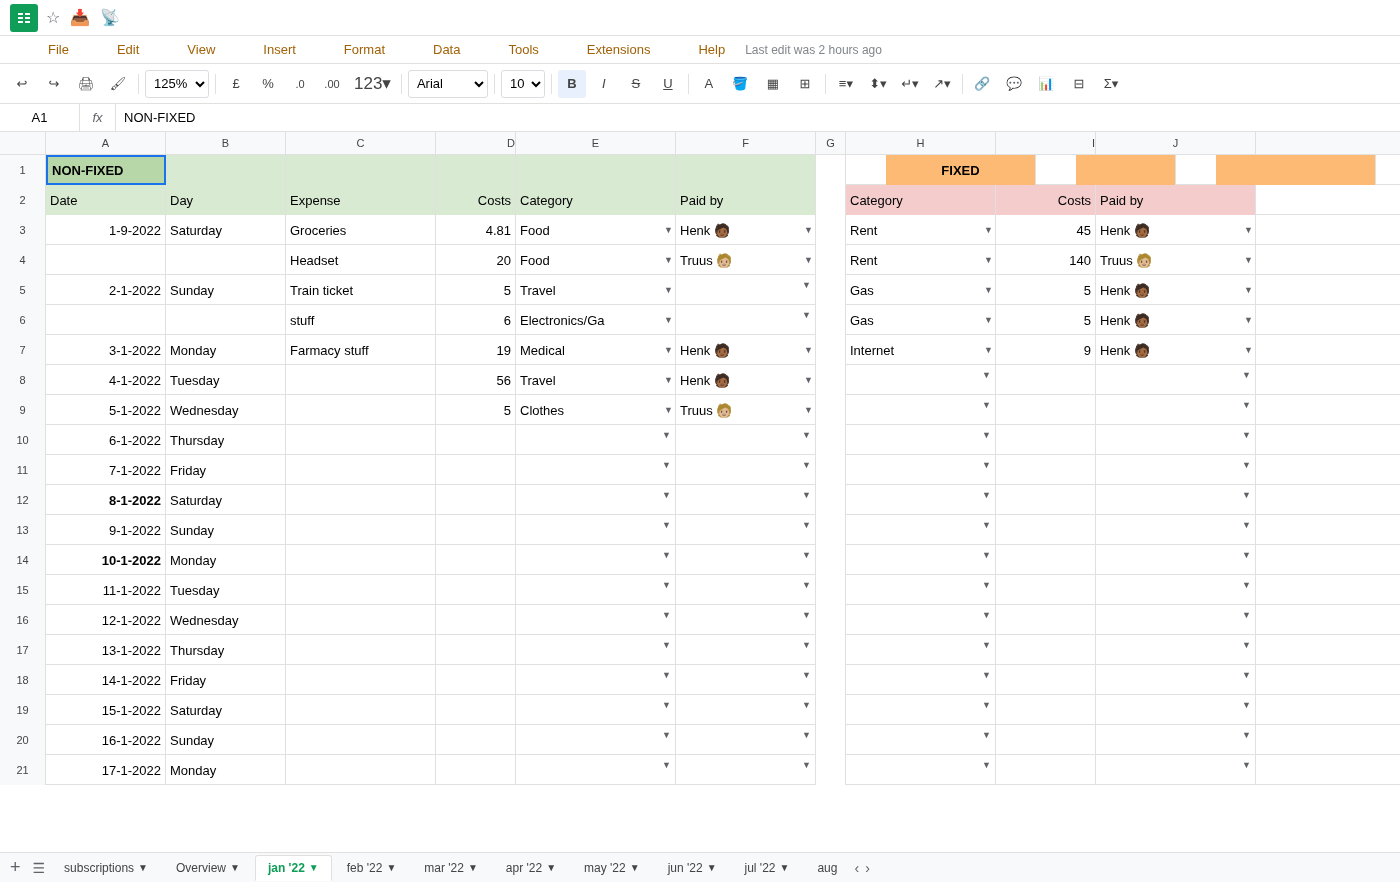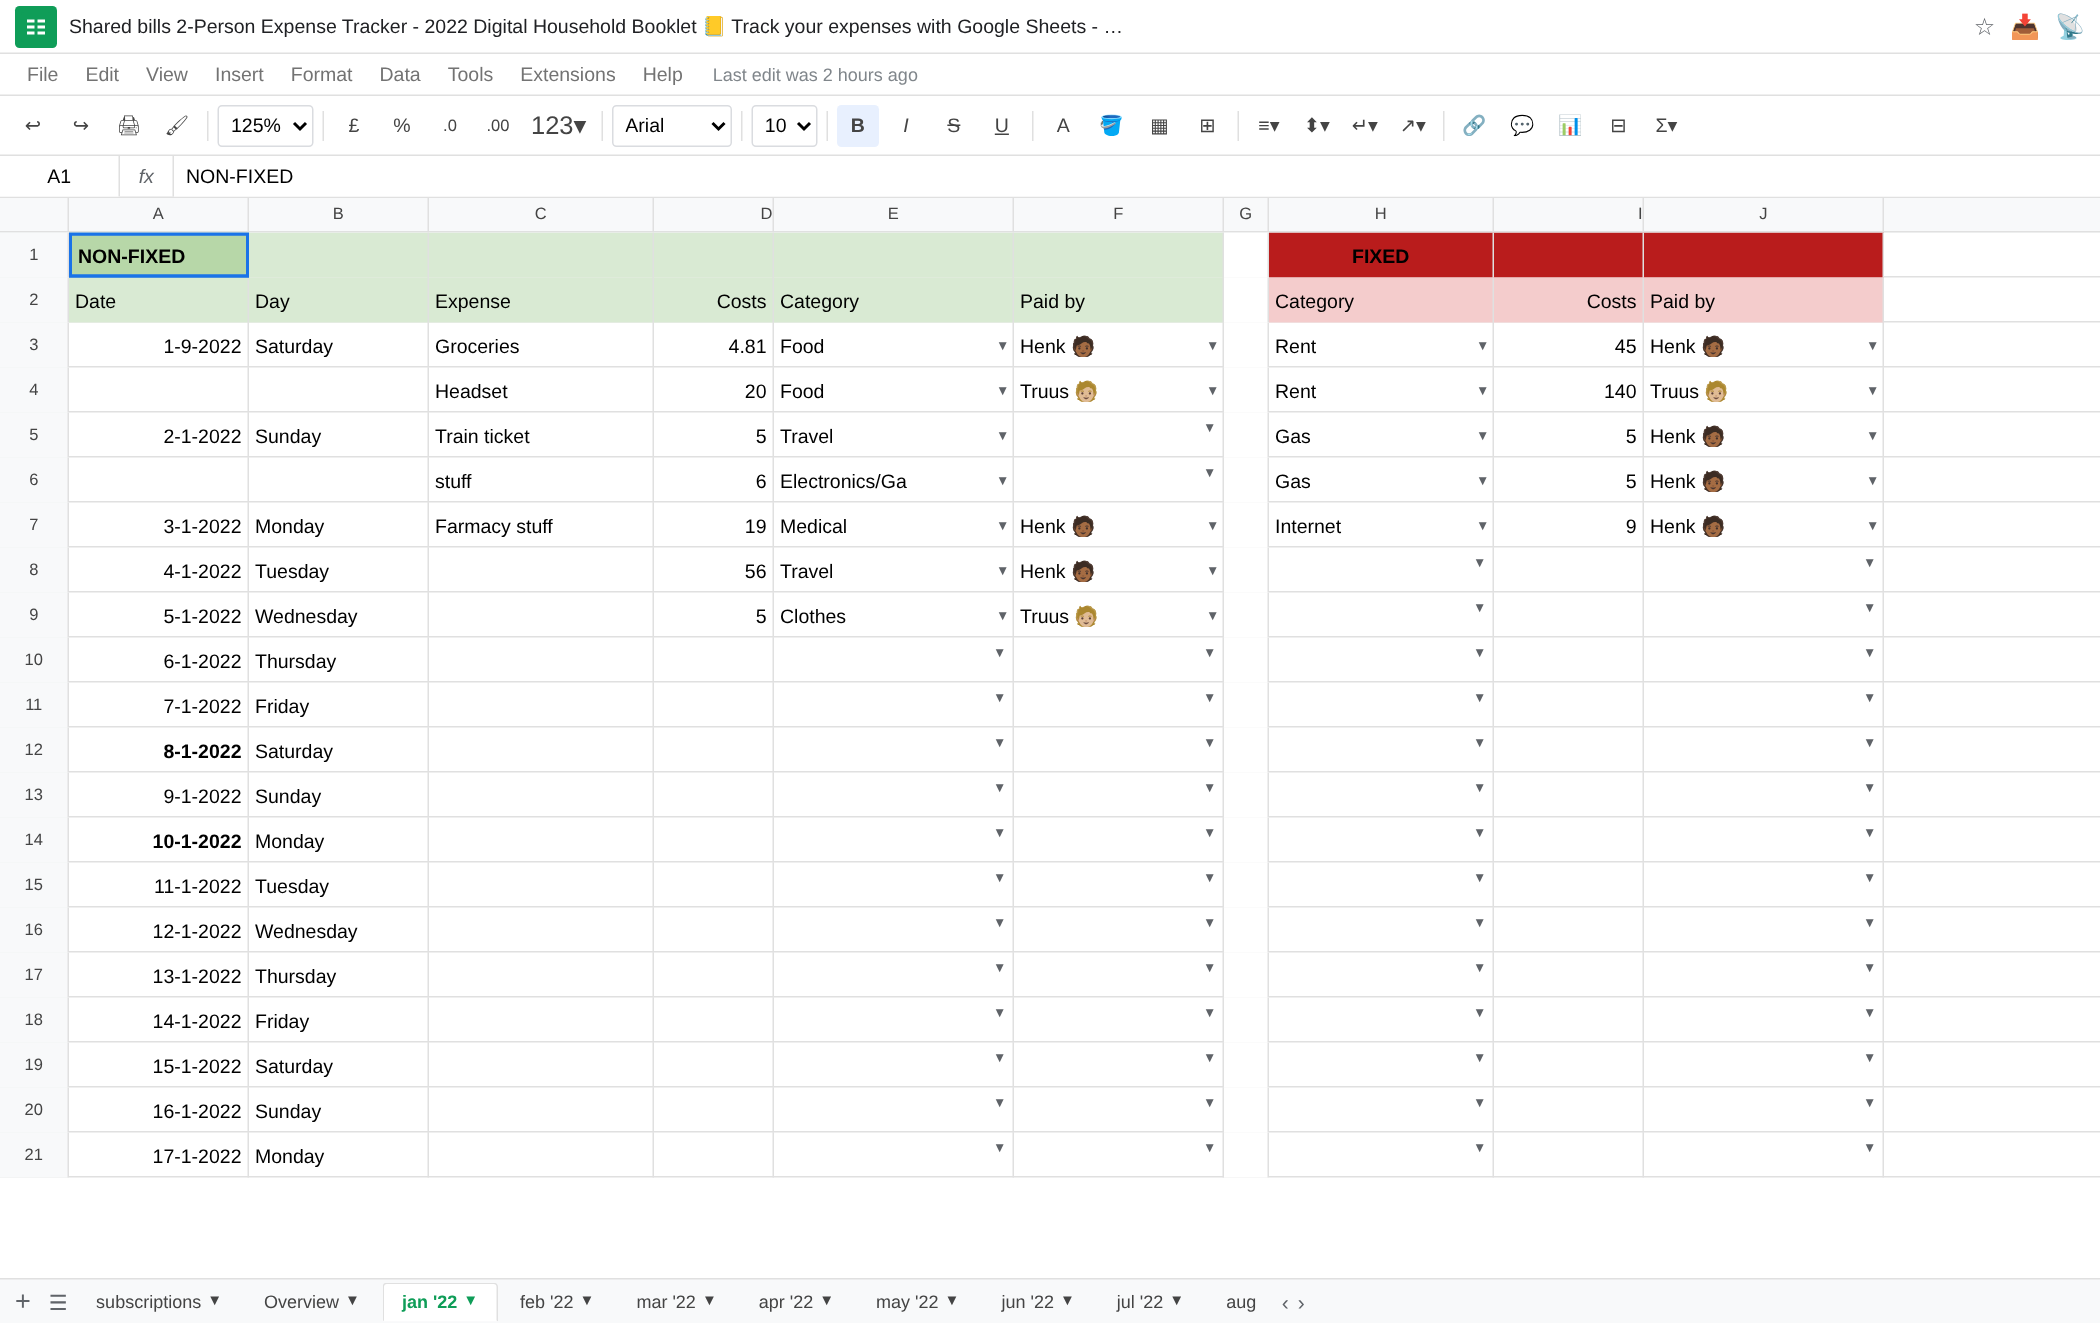"Shared bills 2-Person Expense Tracker" div { html: <div>Shared bills 2-Person Expense Tracker - 2022 Digital Household Booklet 📒 Track your expenses with Google Sheets - …</div> -> none }
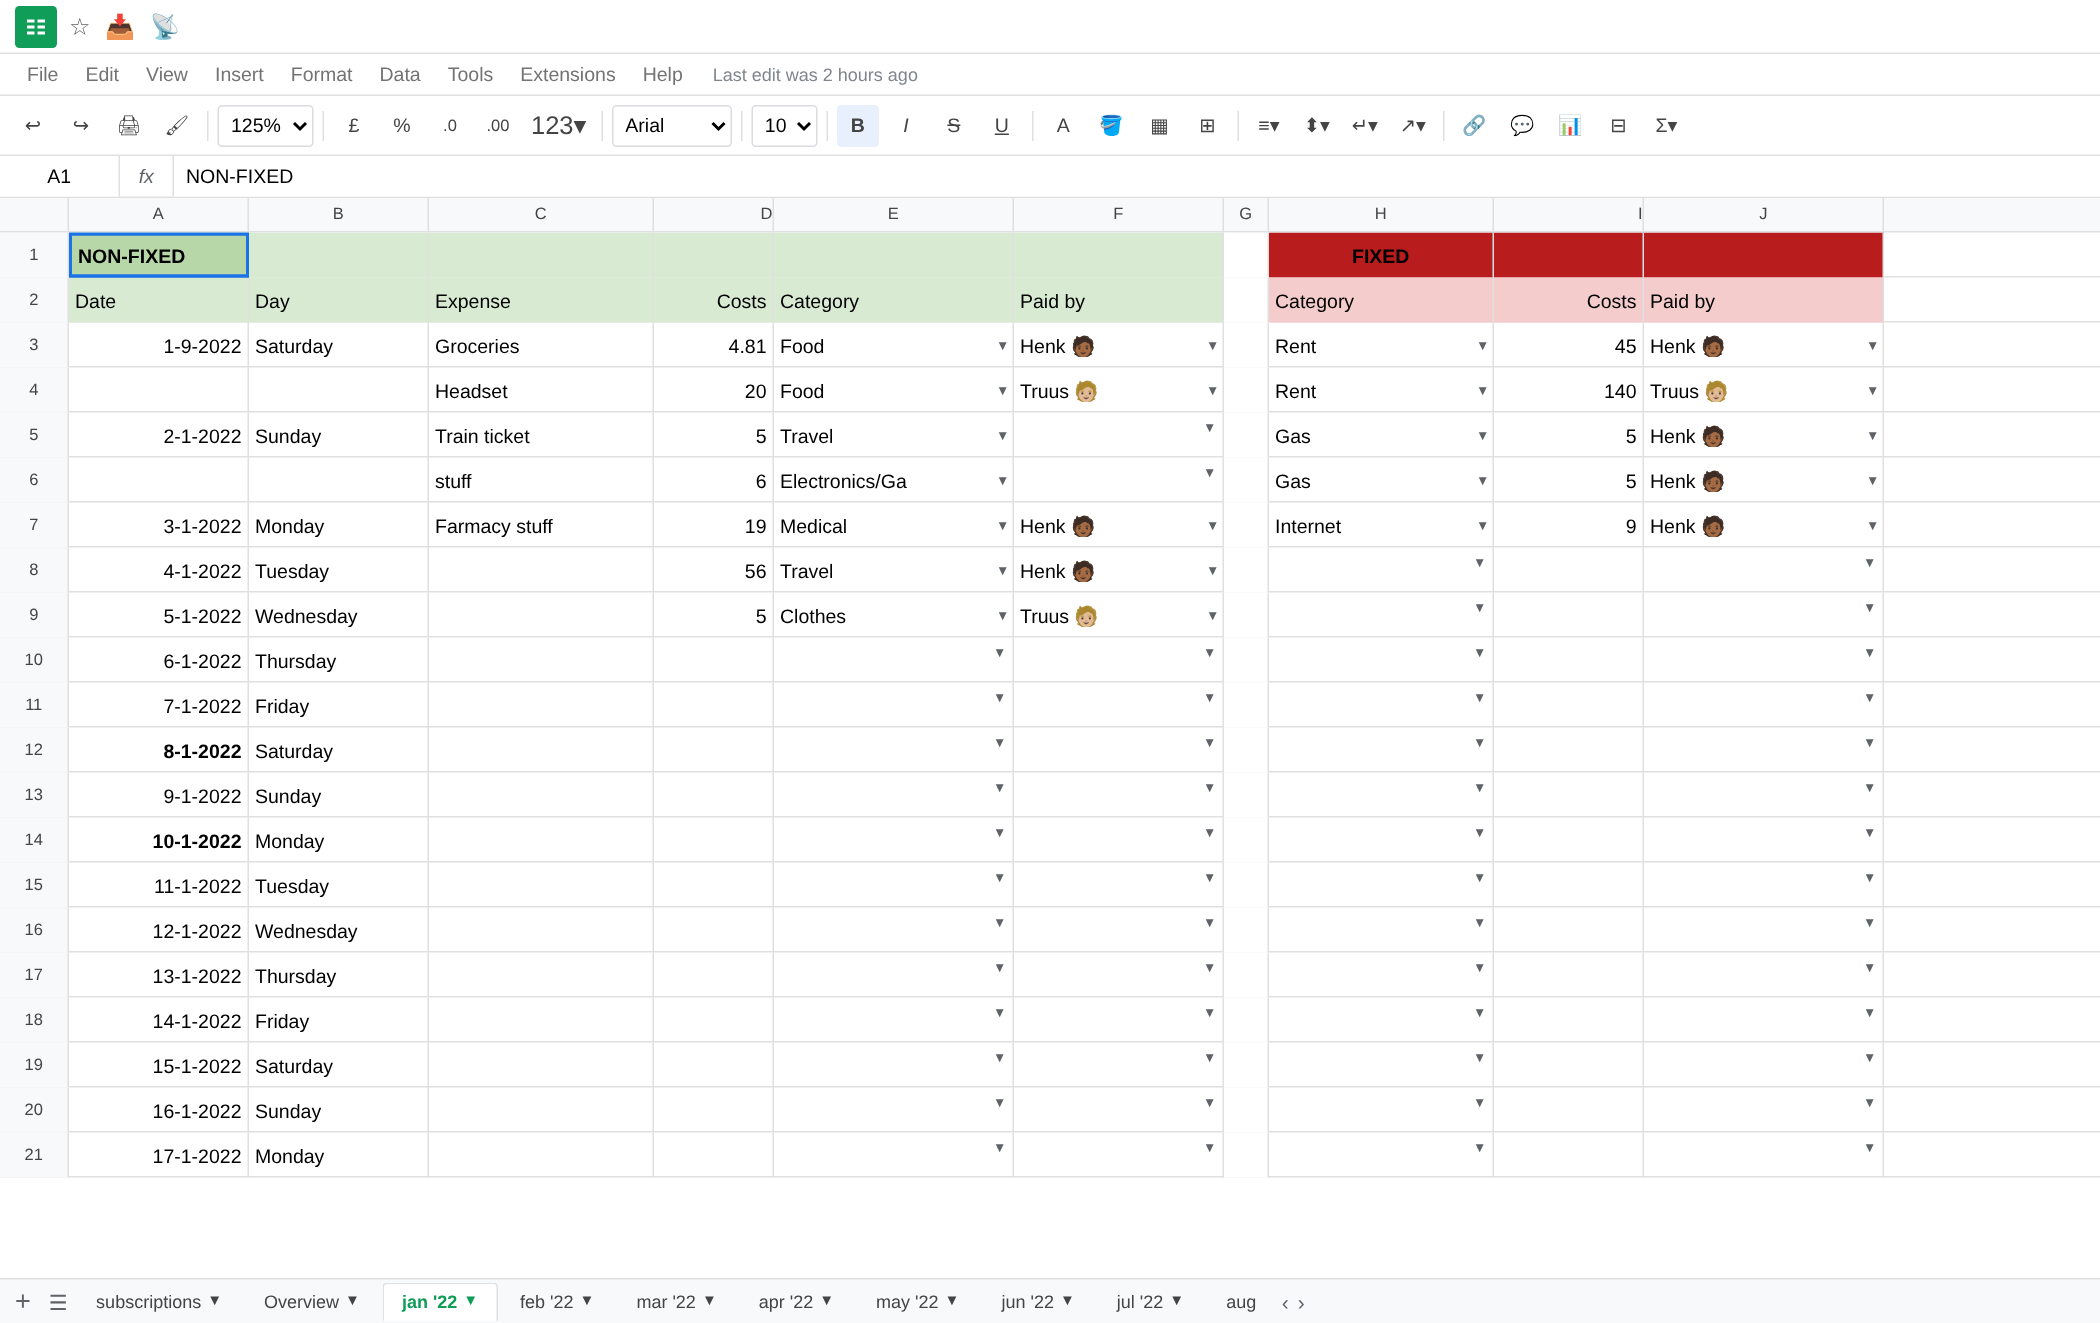"File" .menu-item { color: #737373 -> #a16207; margin-left: none -> 30px }
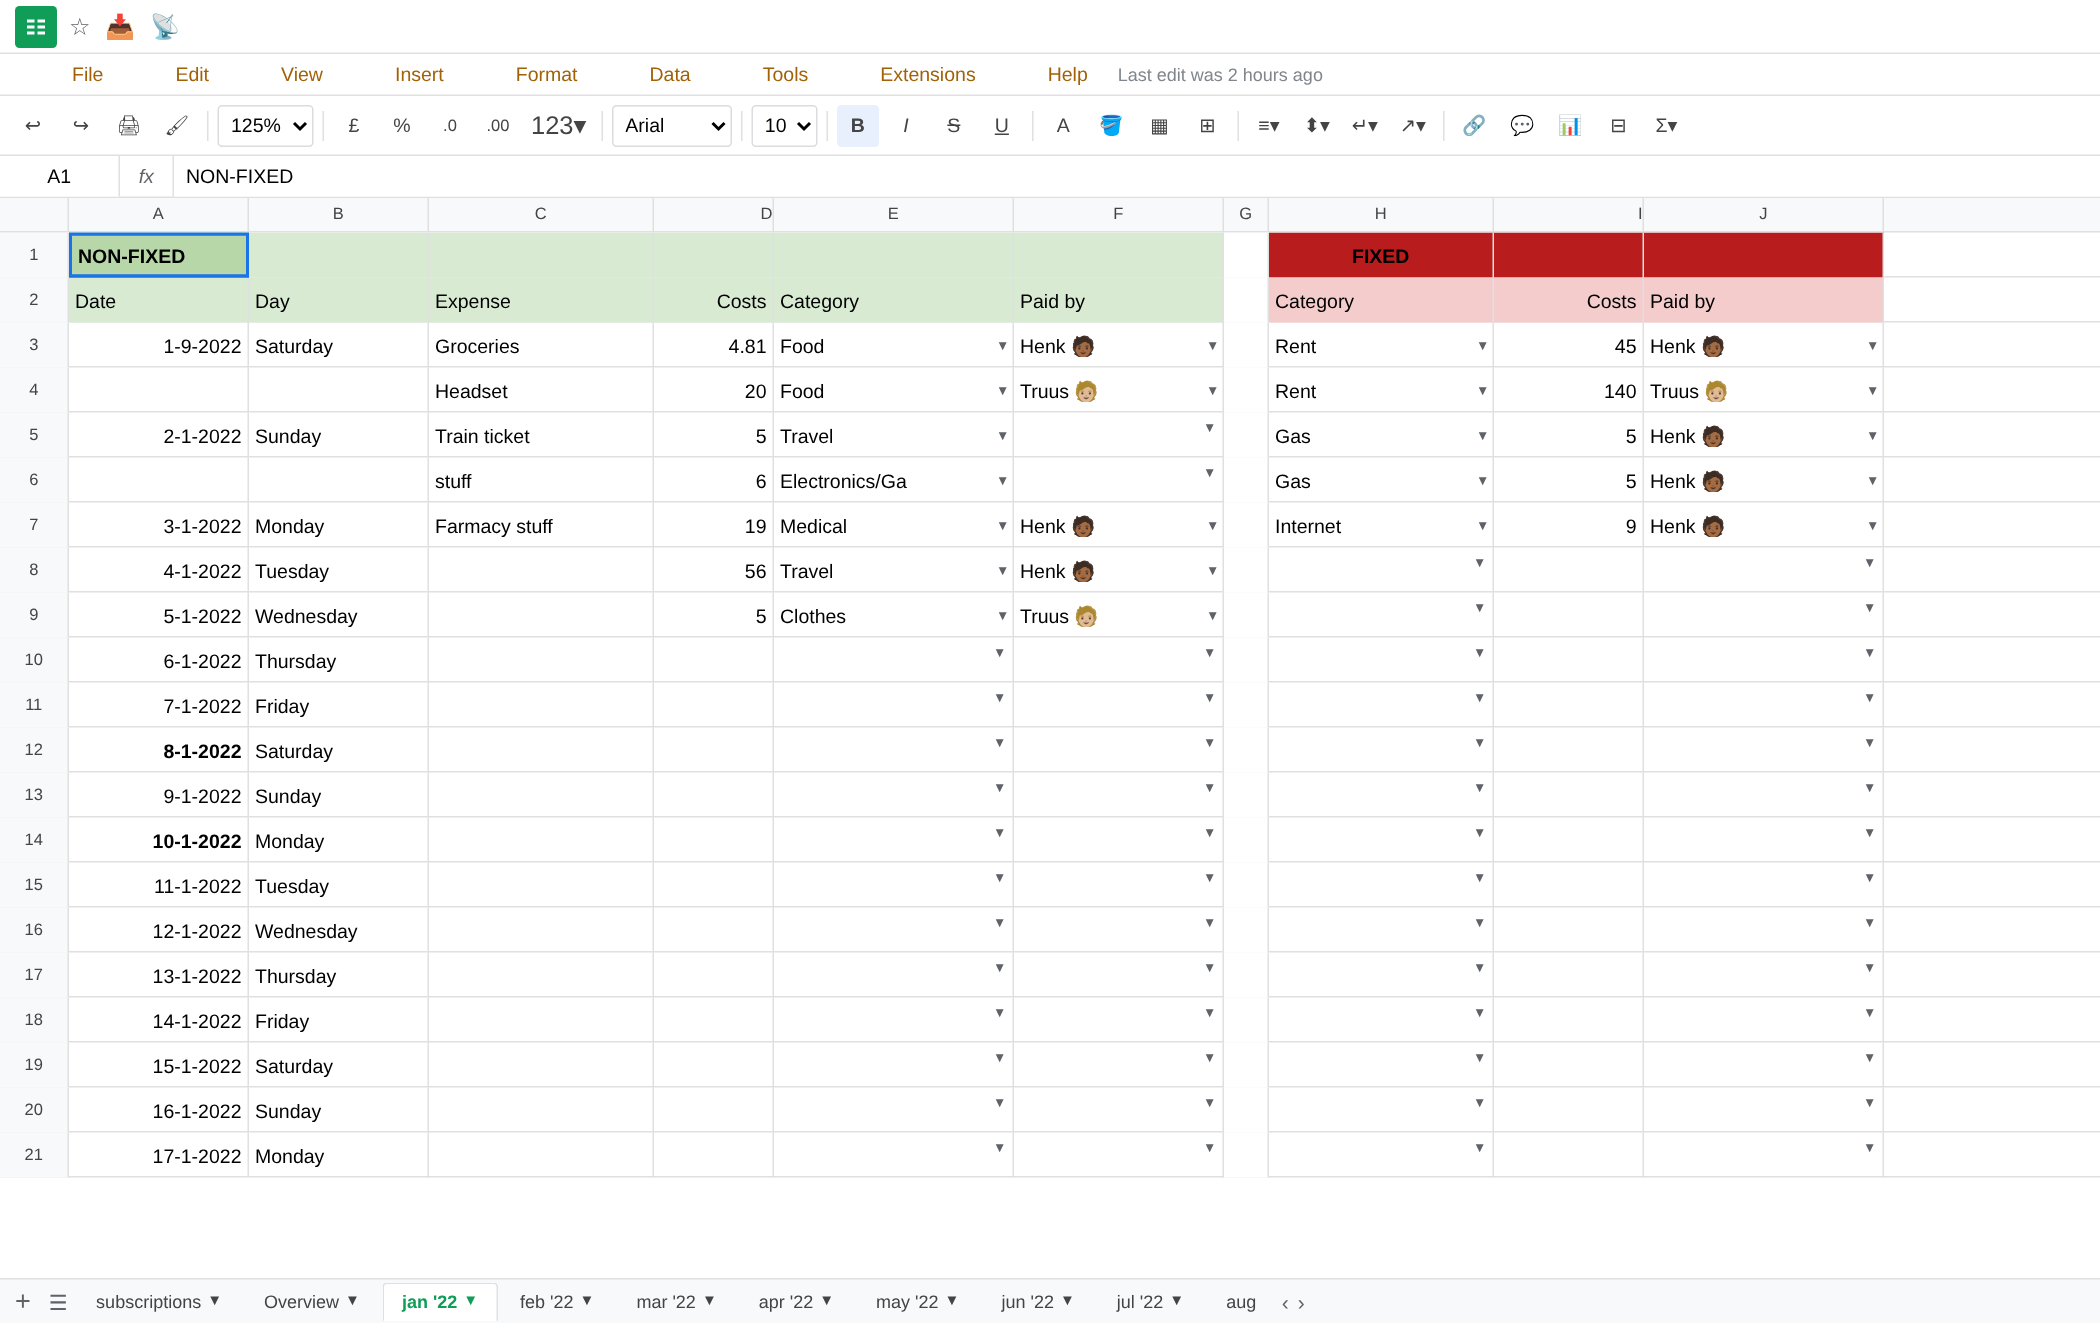"FIXED" .cell.red-bg { background: #b91c1c -> #fdba74; margin-left: none -> 40px }
